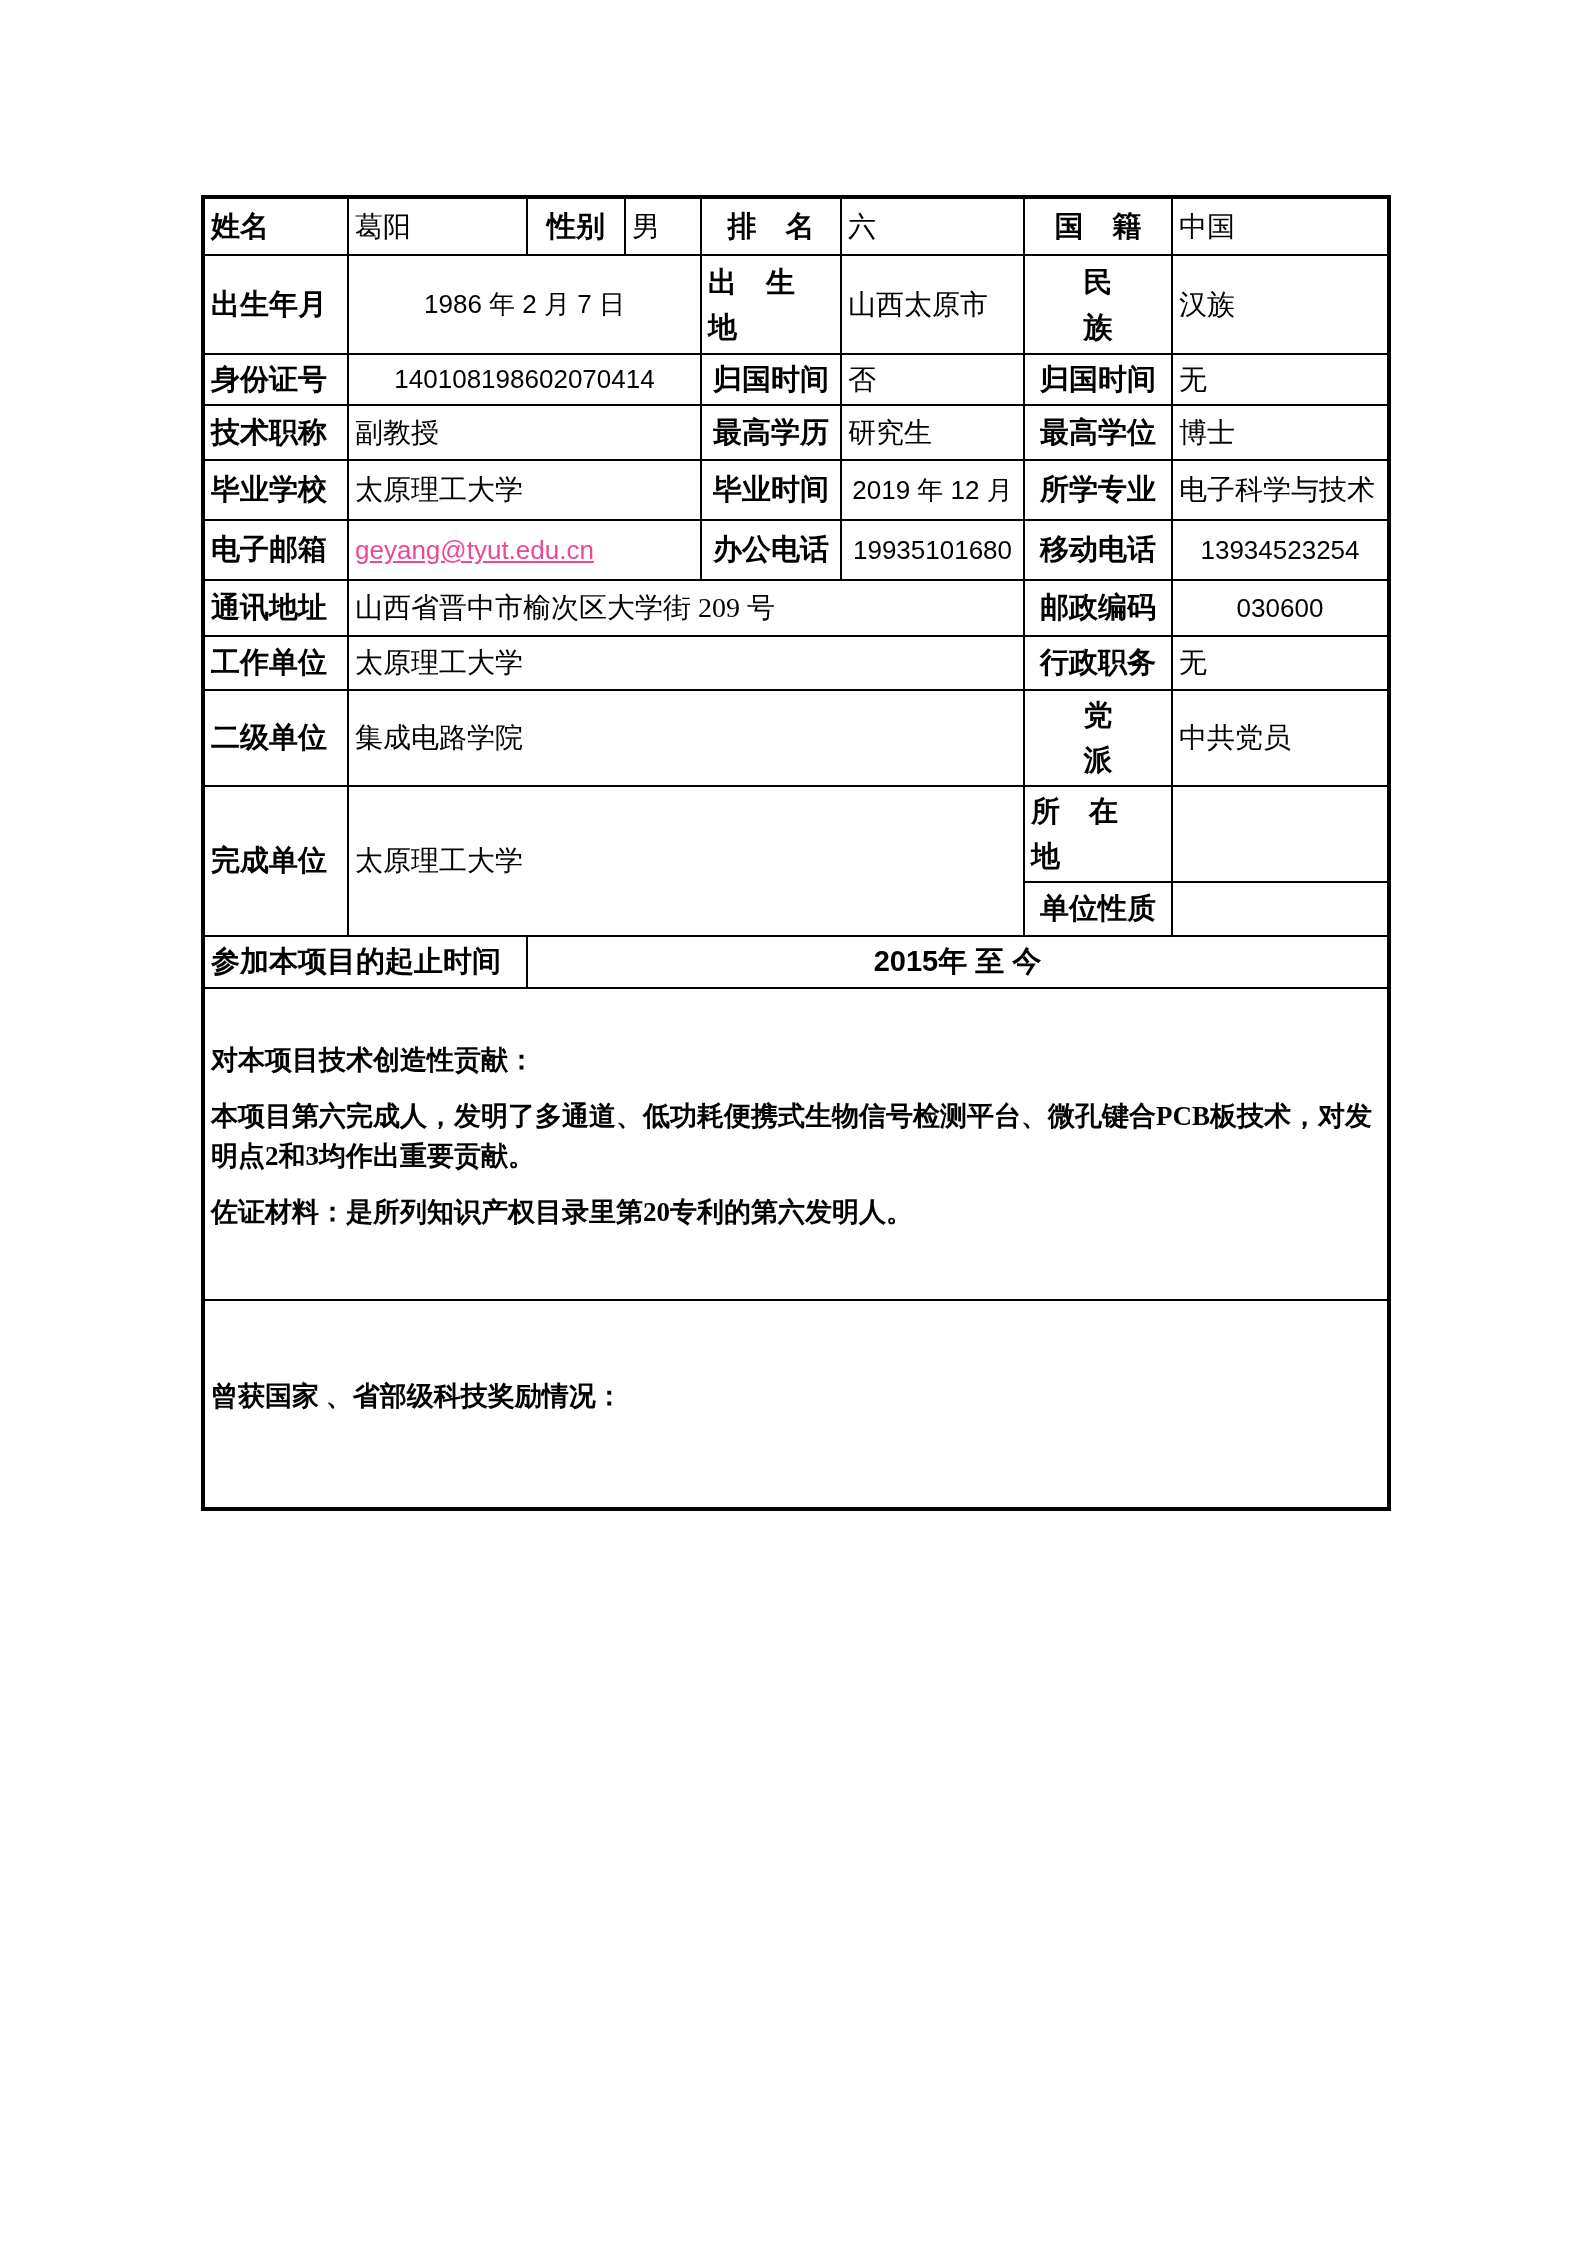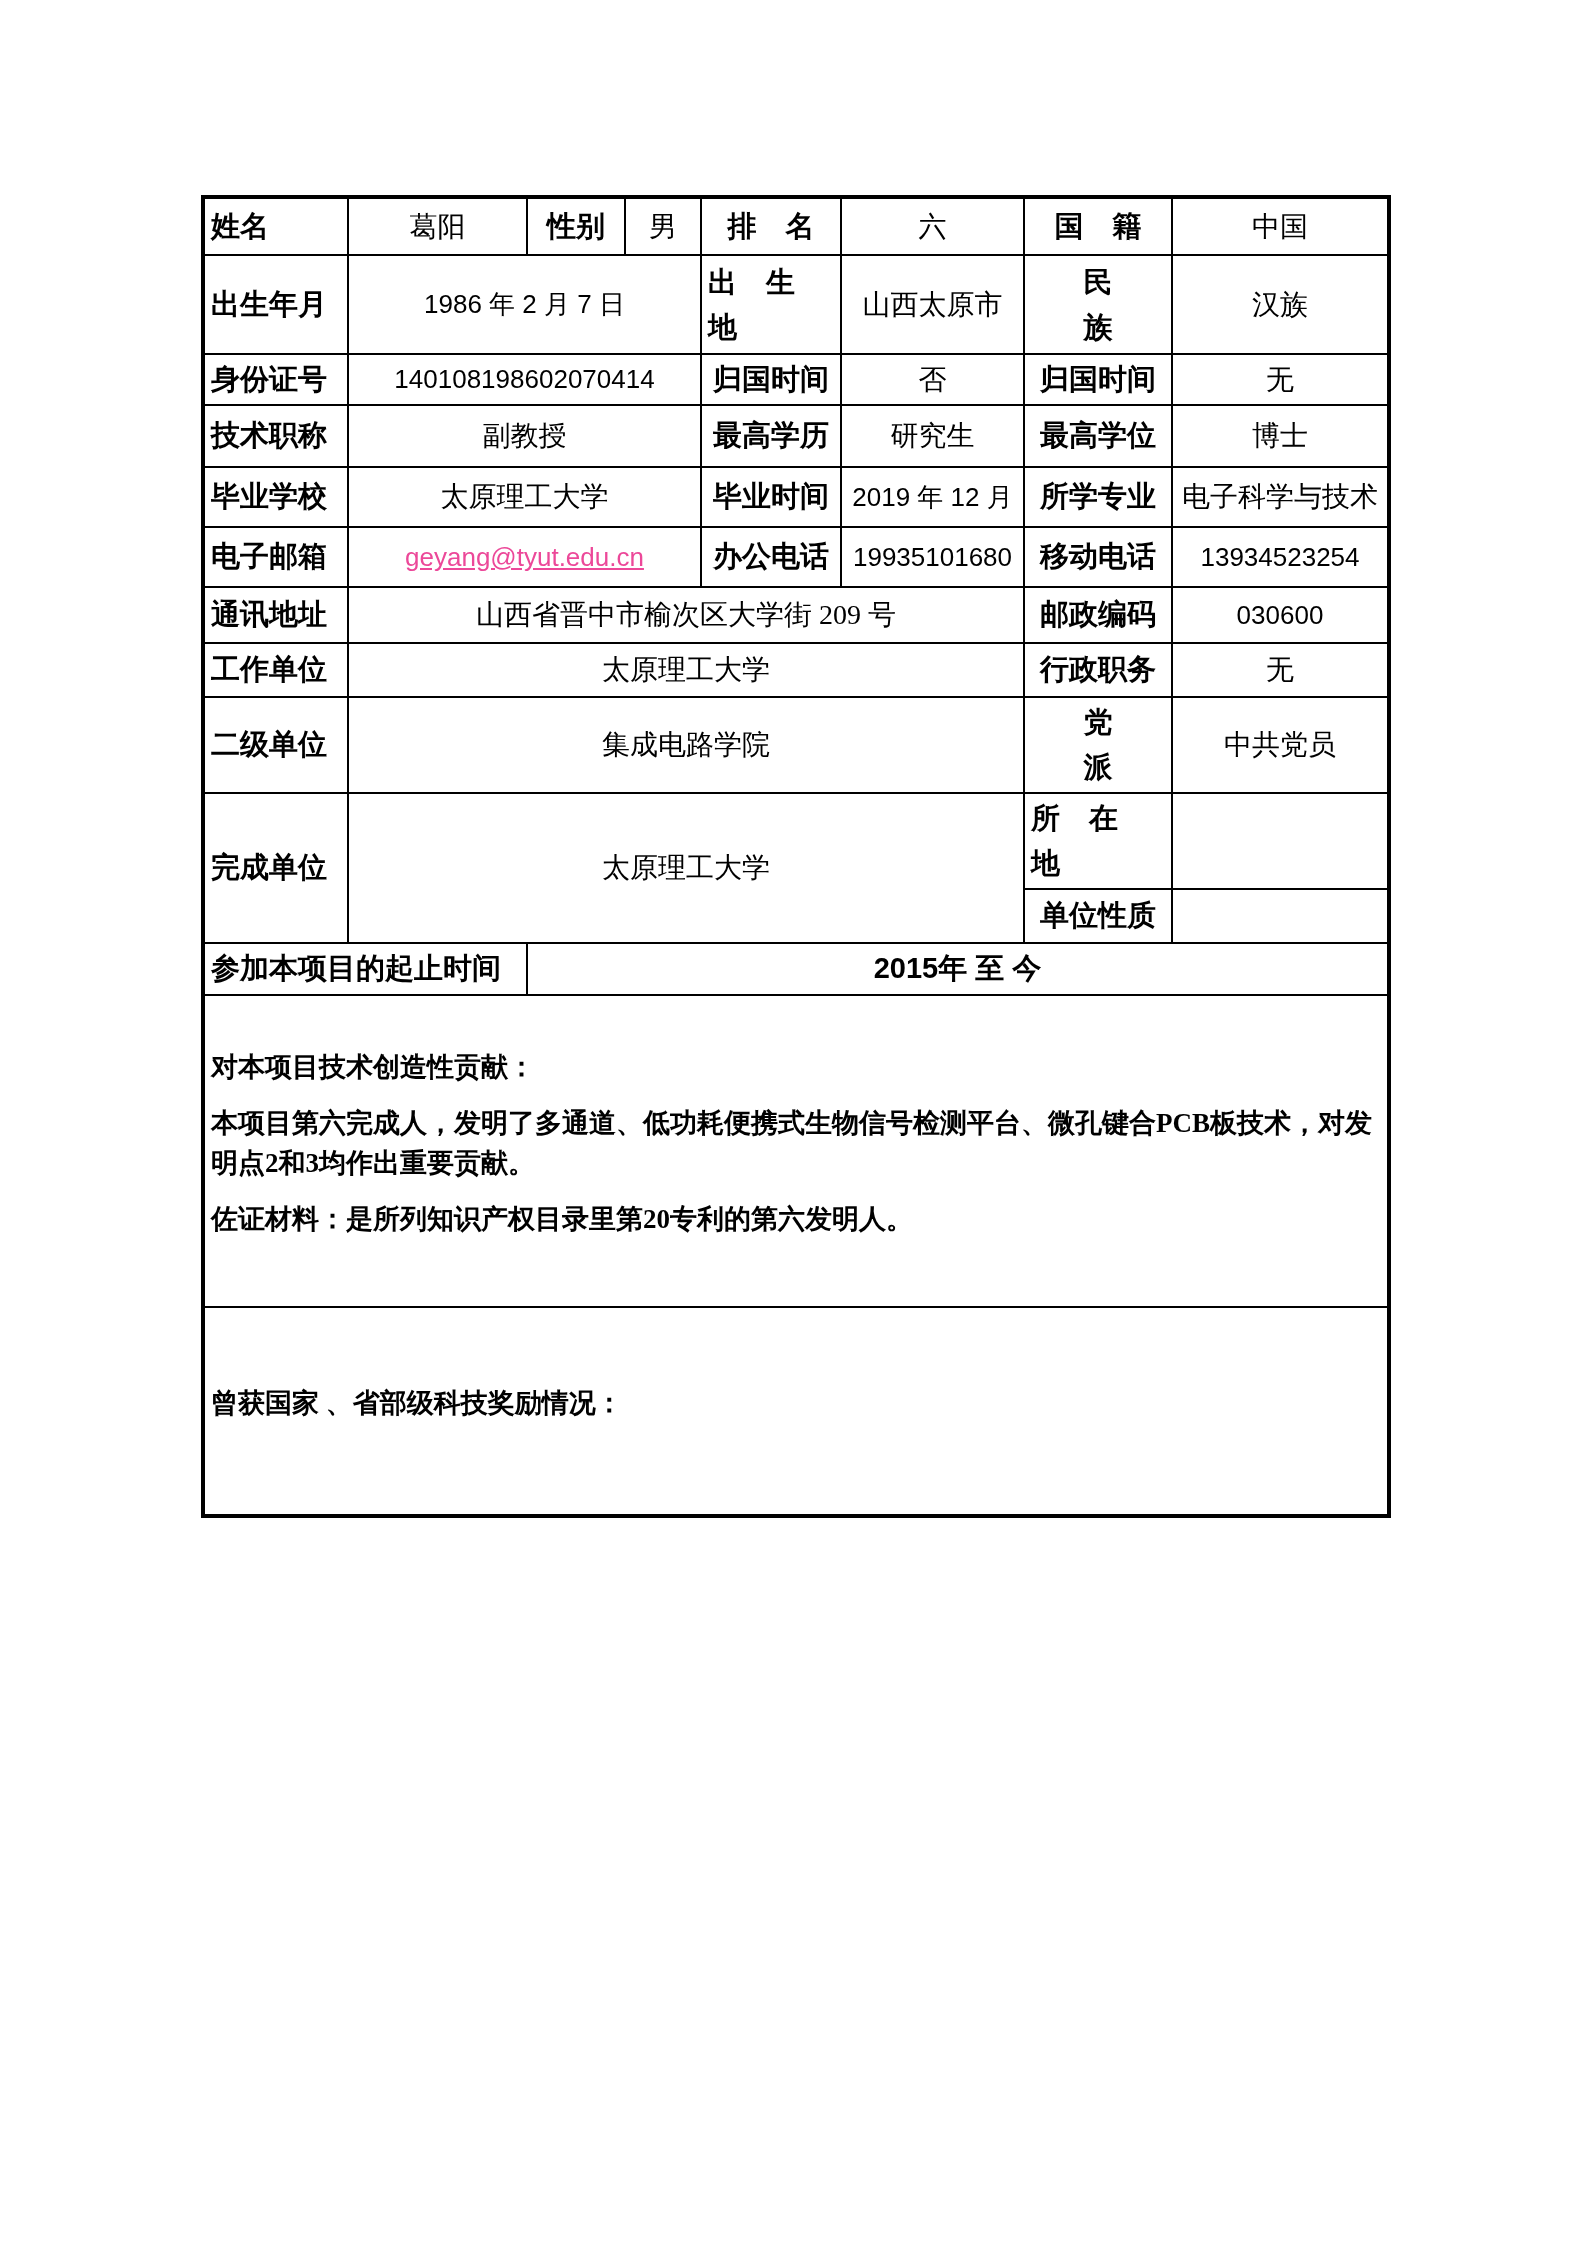"葛阳" td.val { text-align: center -> left }
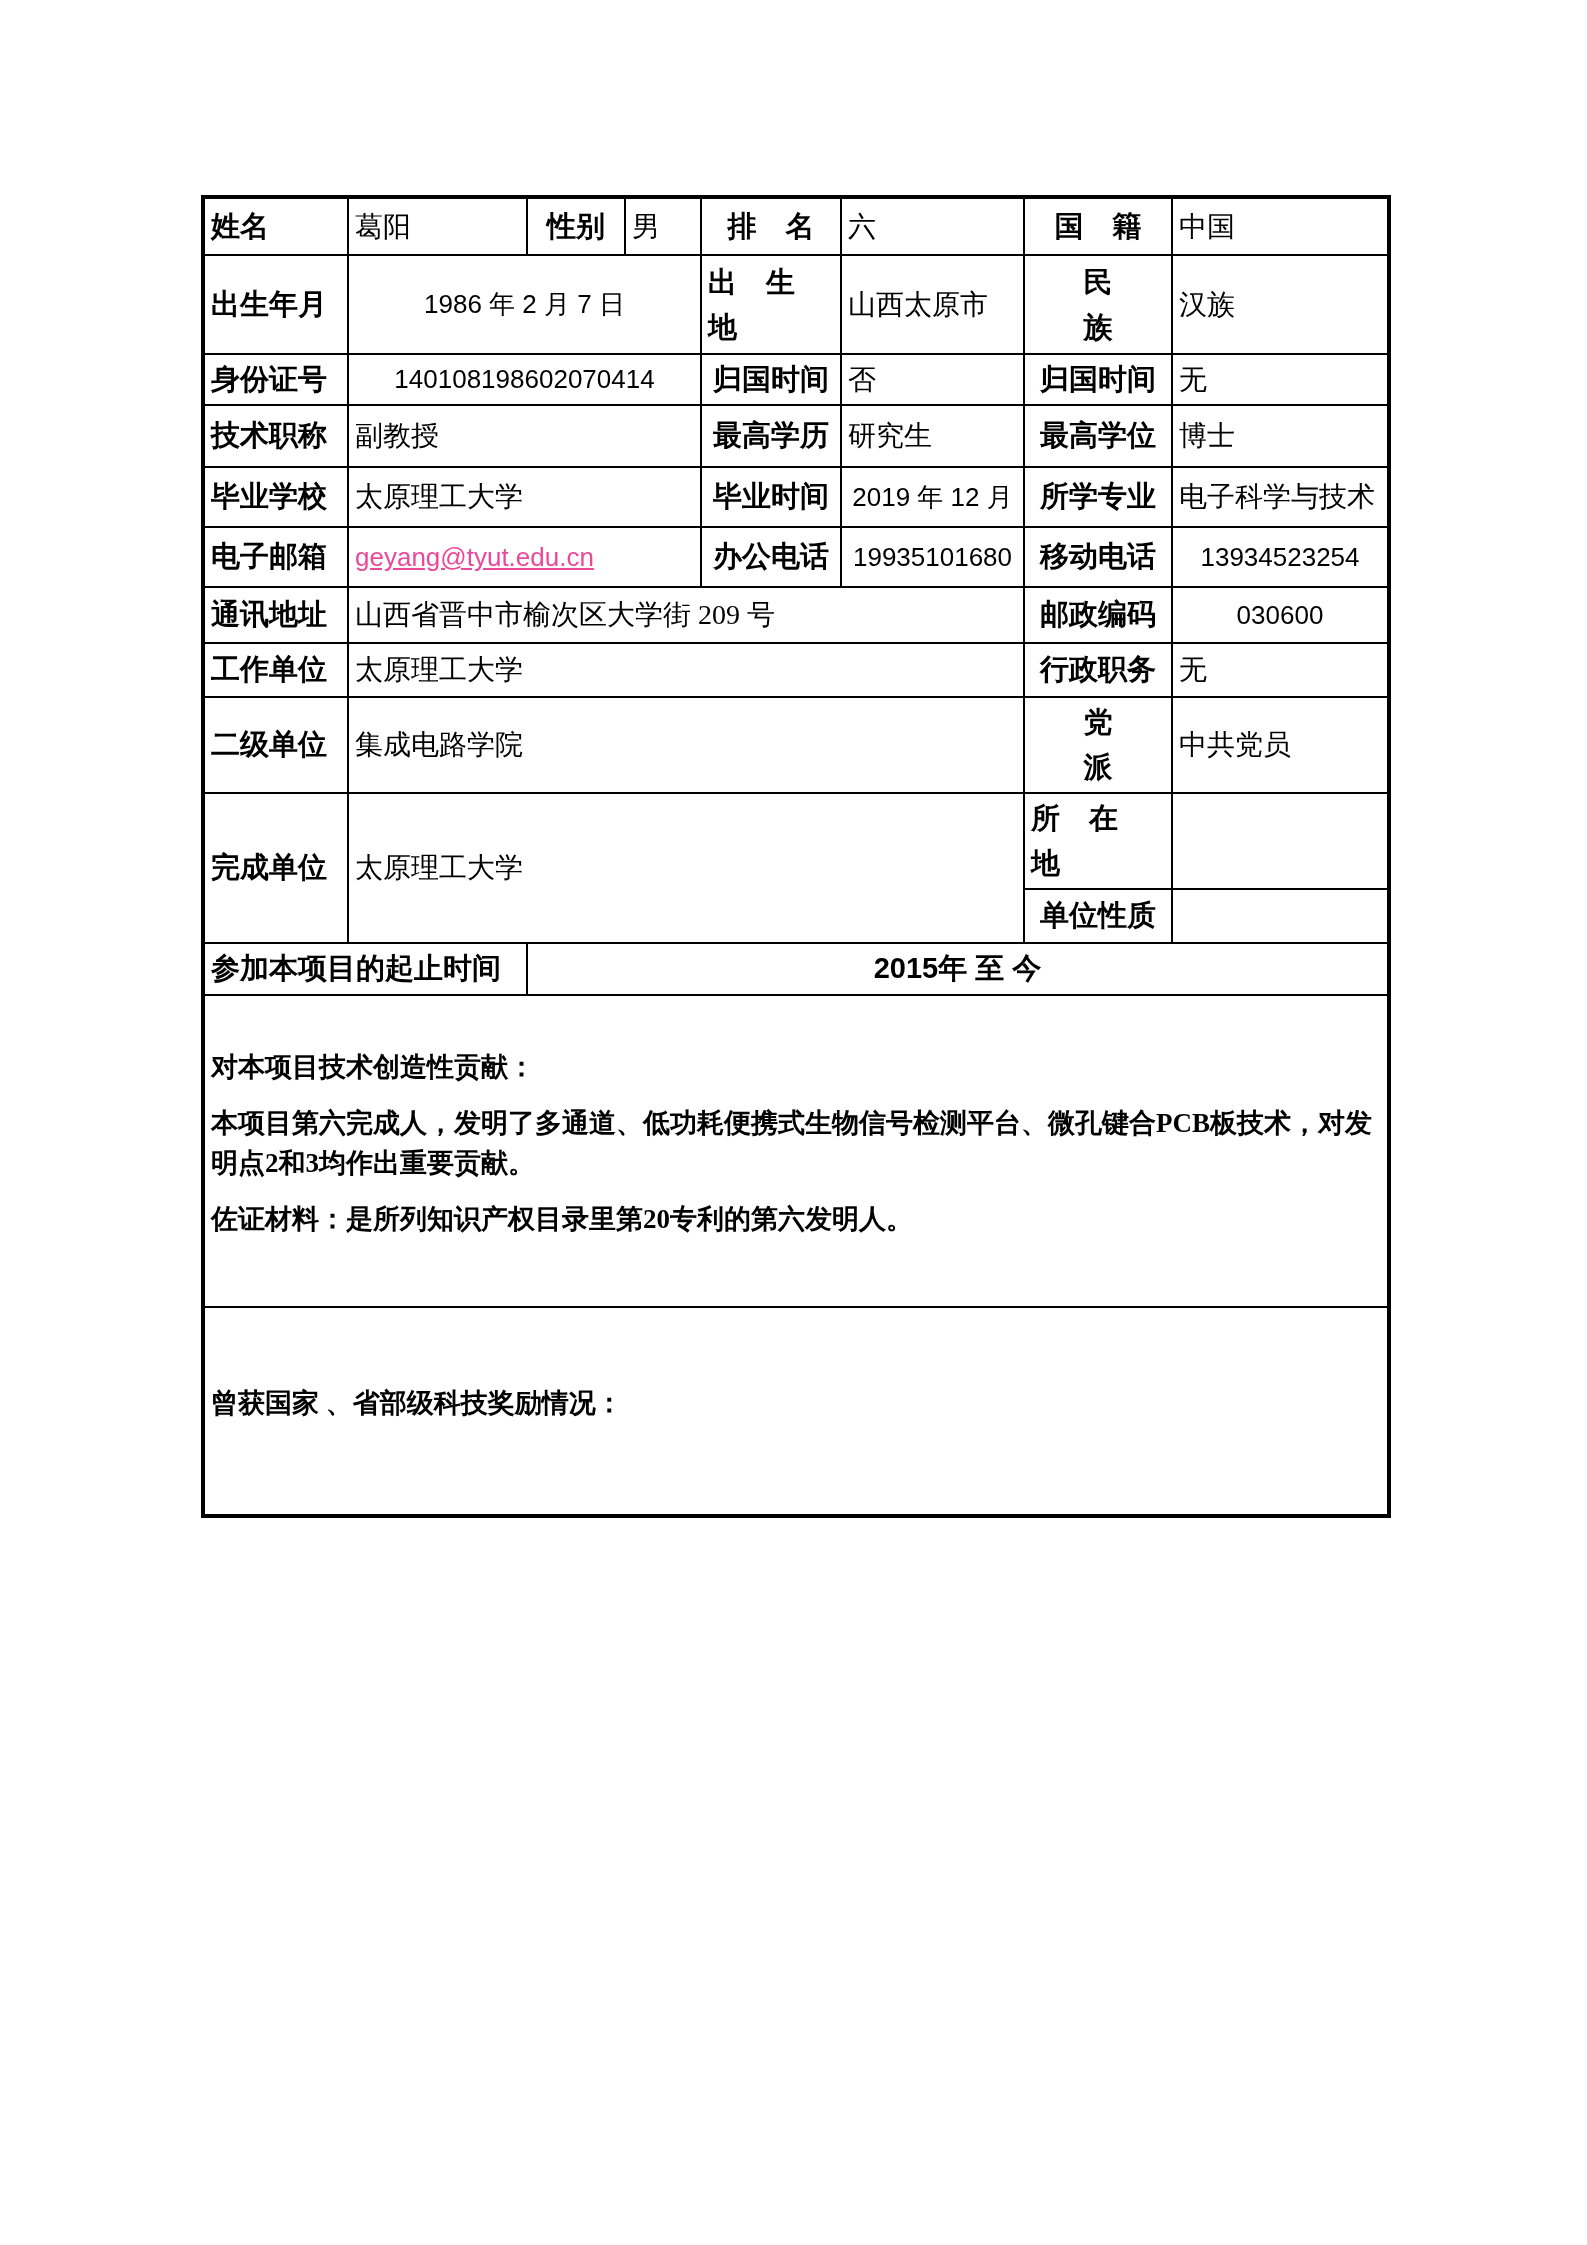"技术职称" tr { height: 62px -> 55px }
